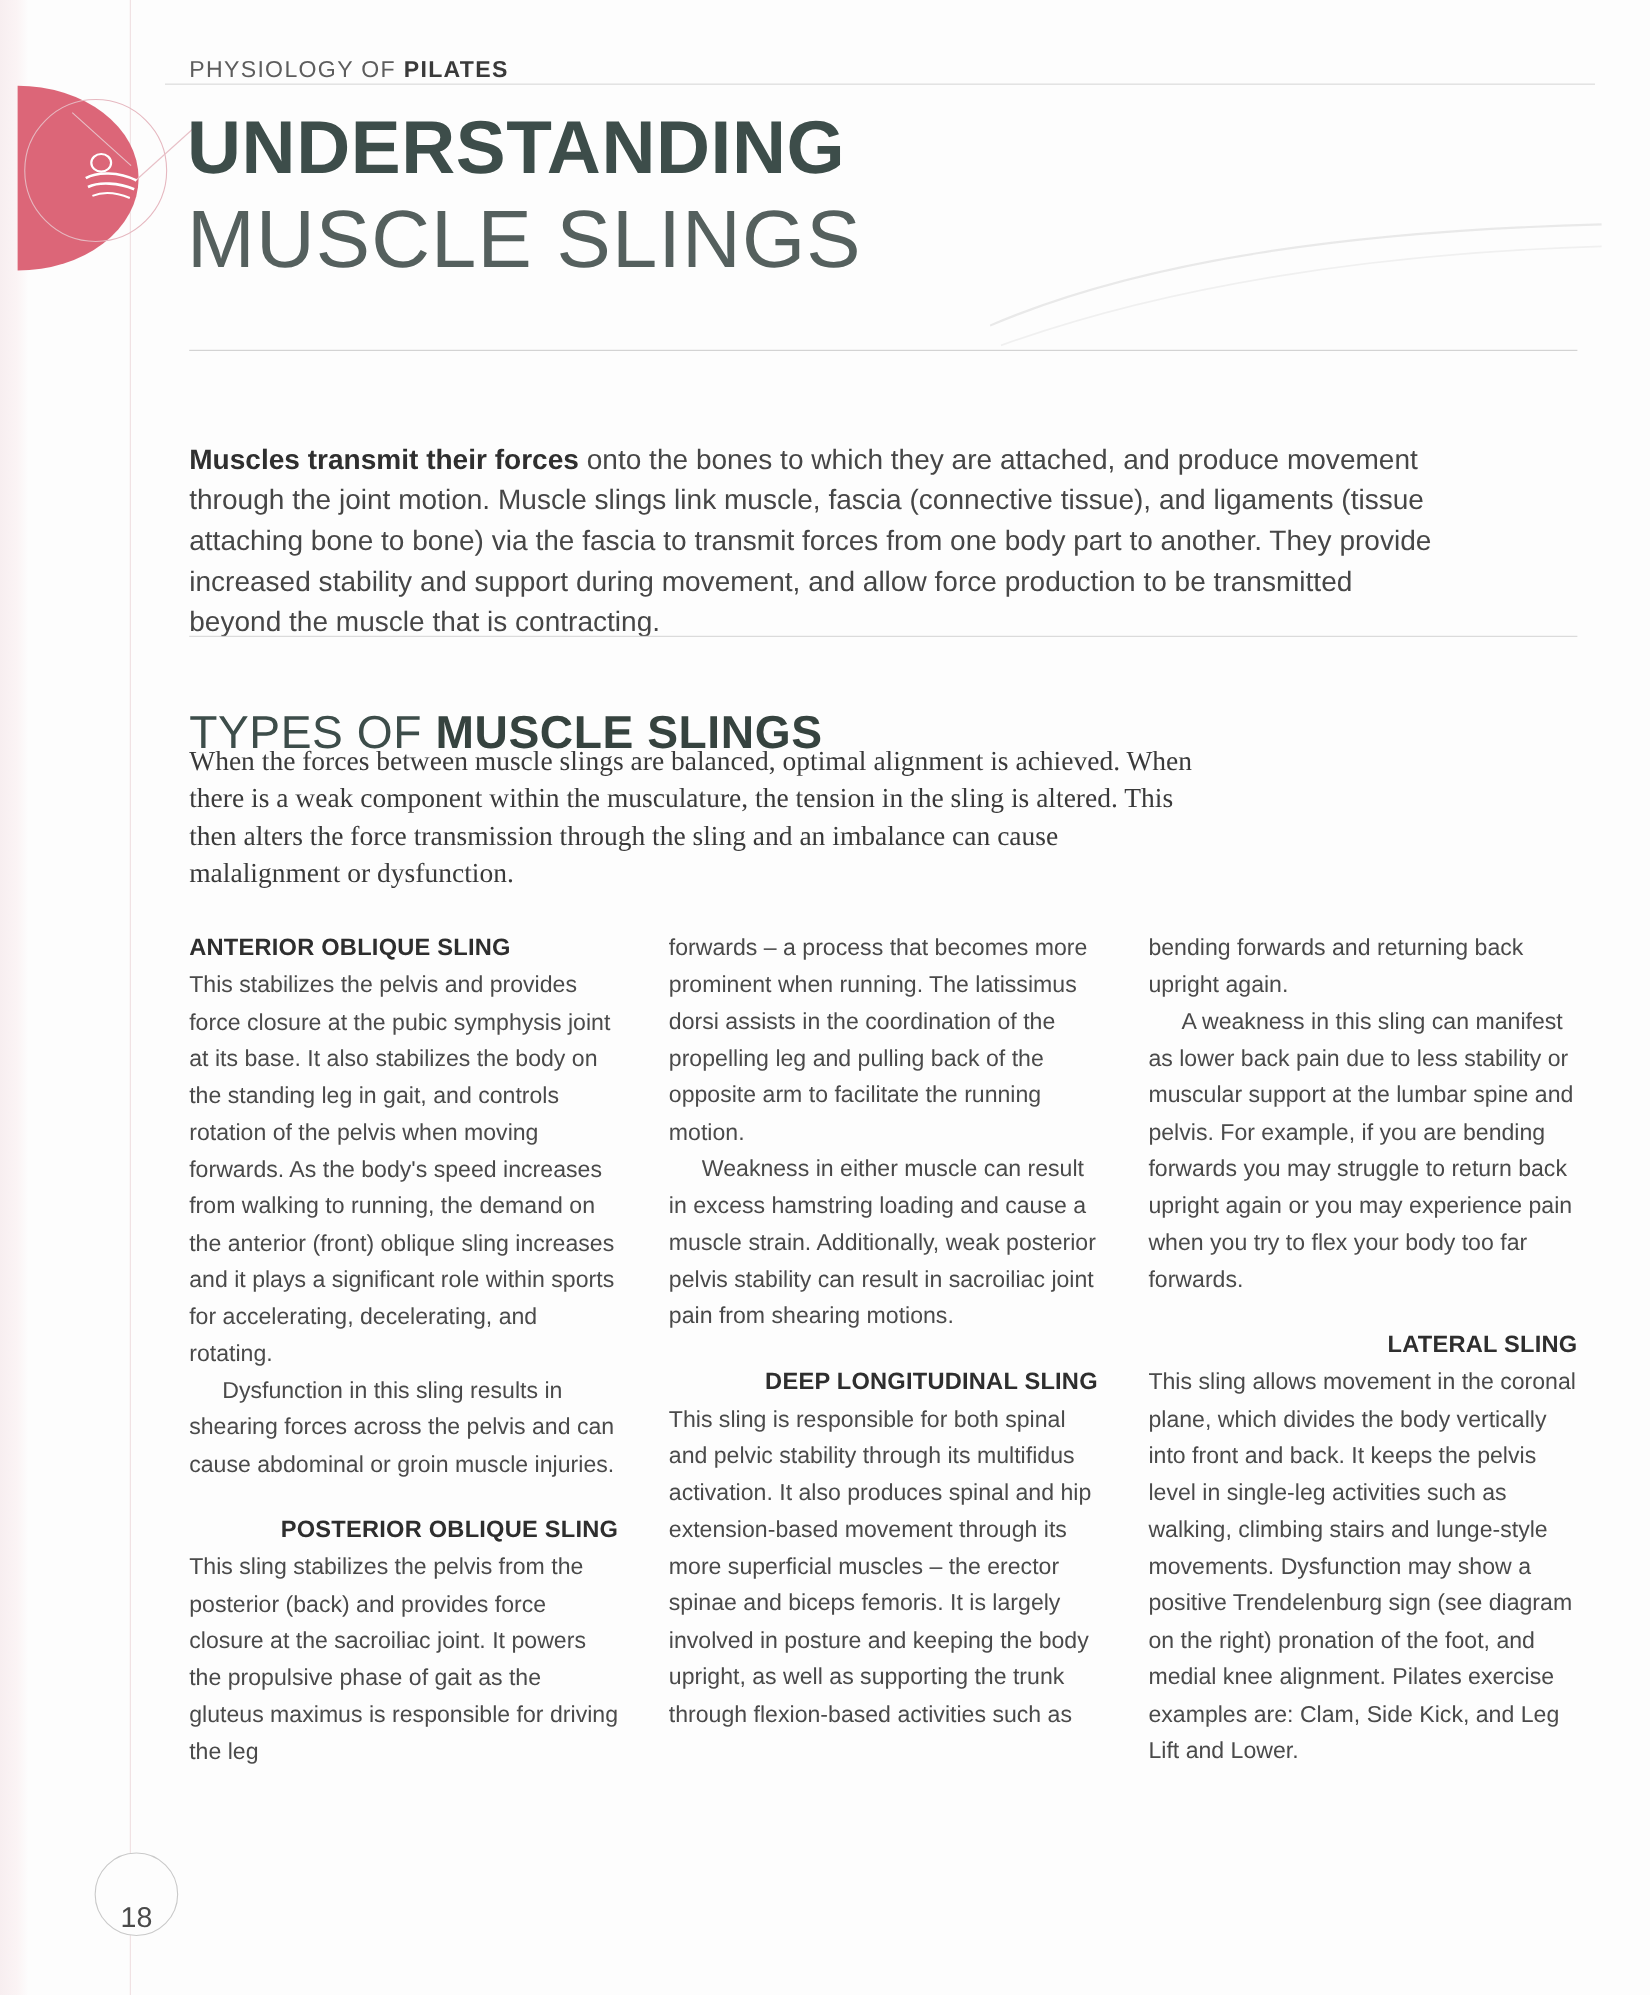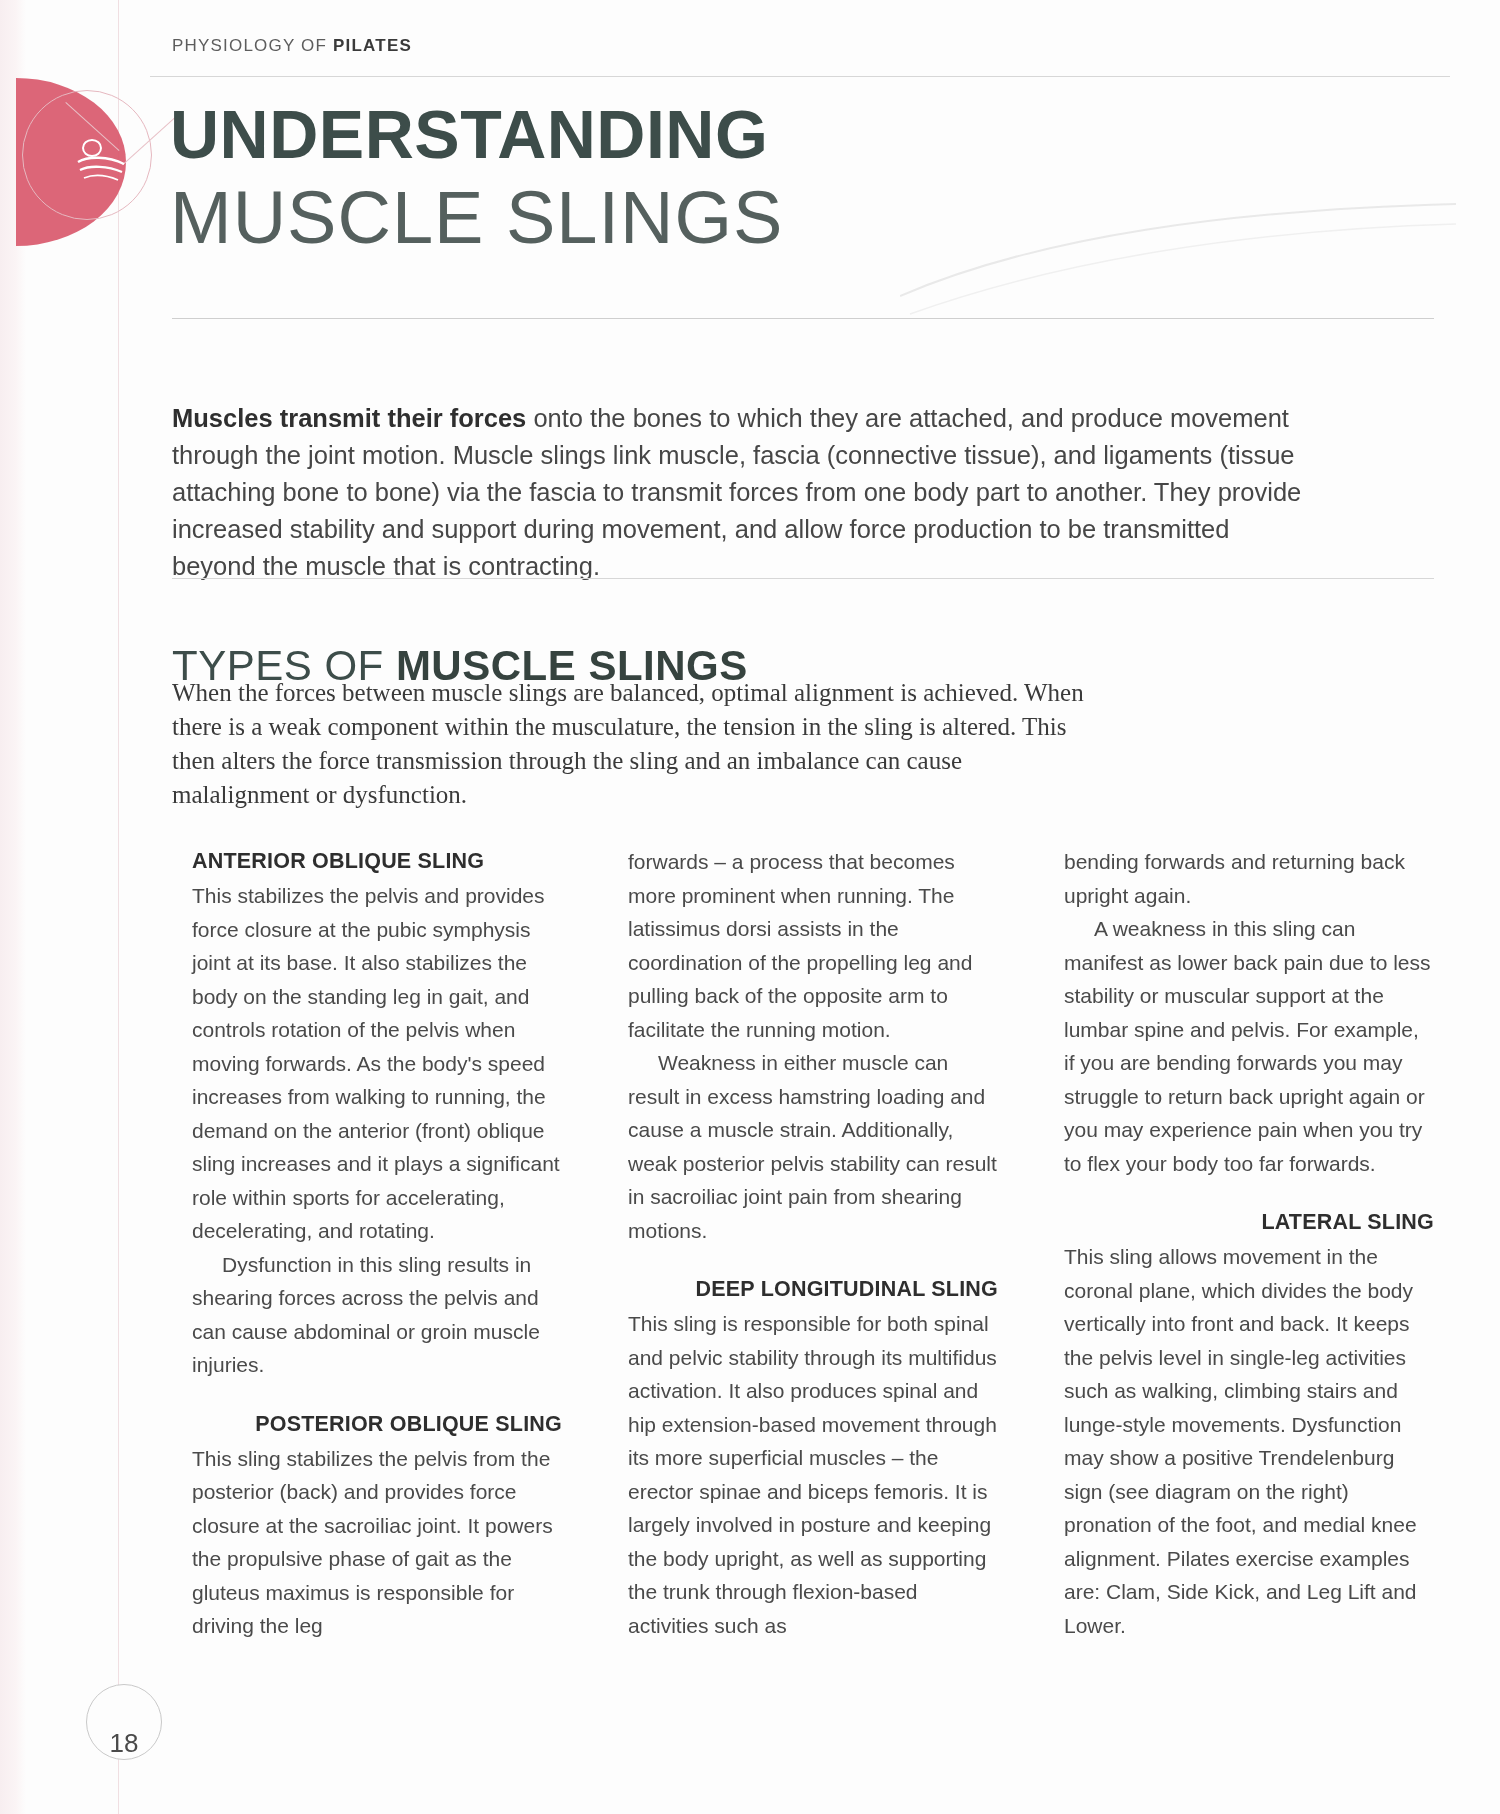"PHYSIOLOGY OF PILATES" .kicker { font-size: 17px -> 21px; top: 36px -> 52px }
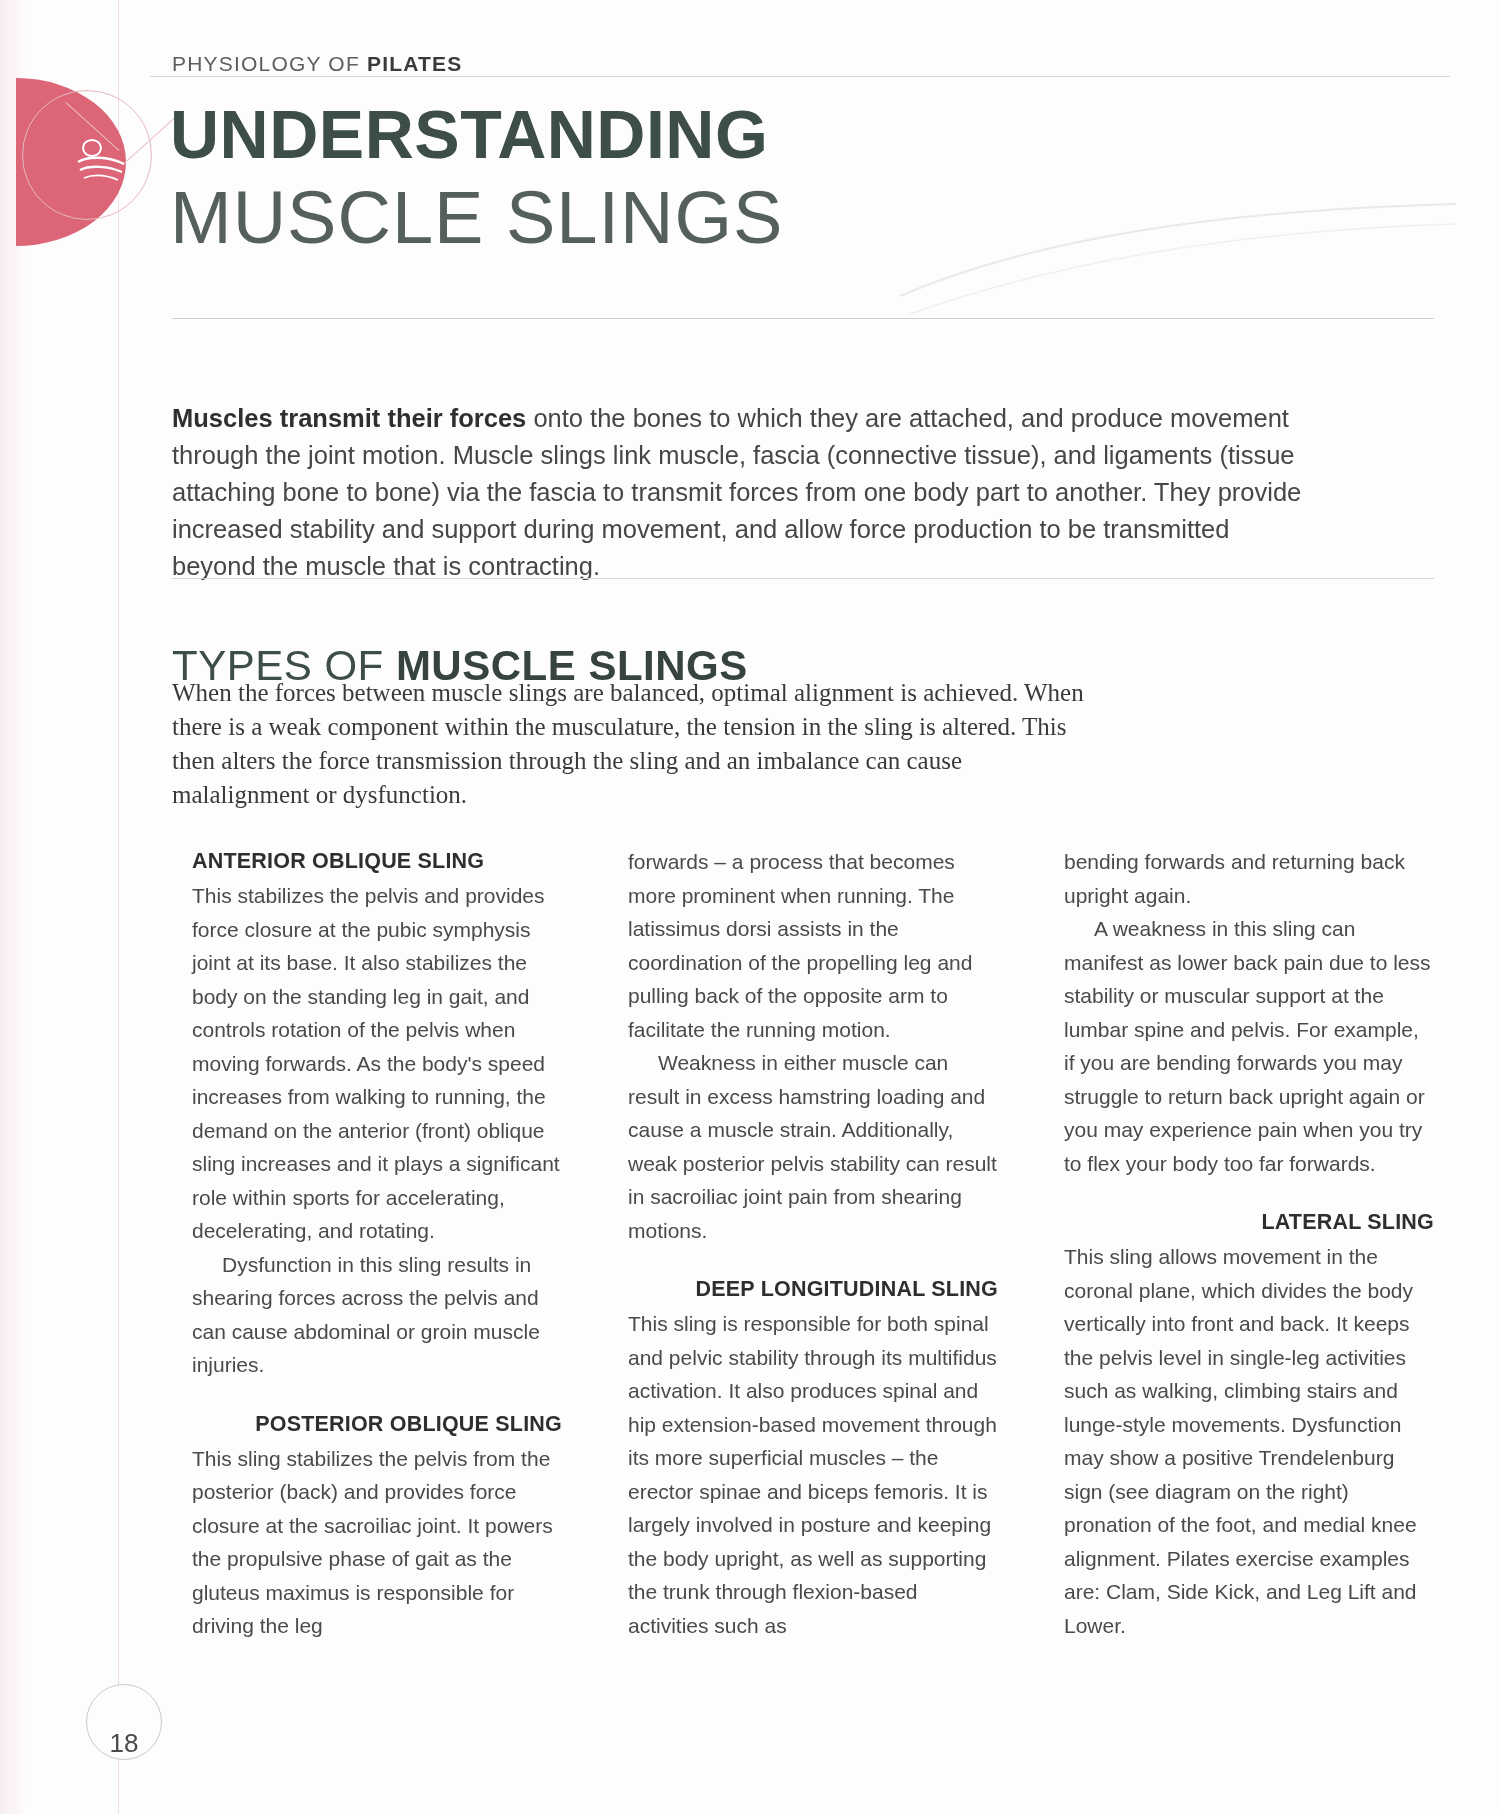"ANTERIOR OBLIQUE SLING" .col { margin-left: 20px -> none }
